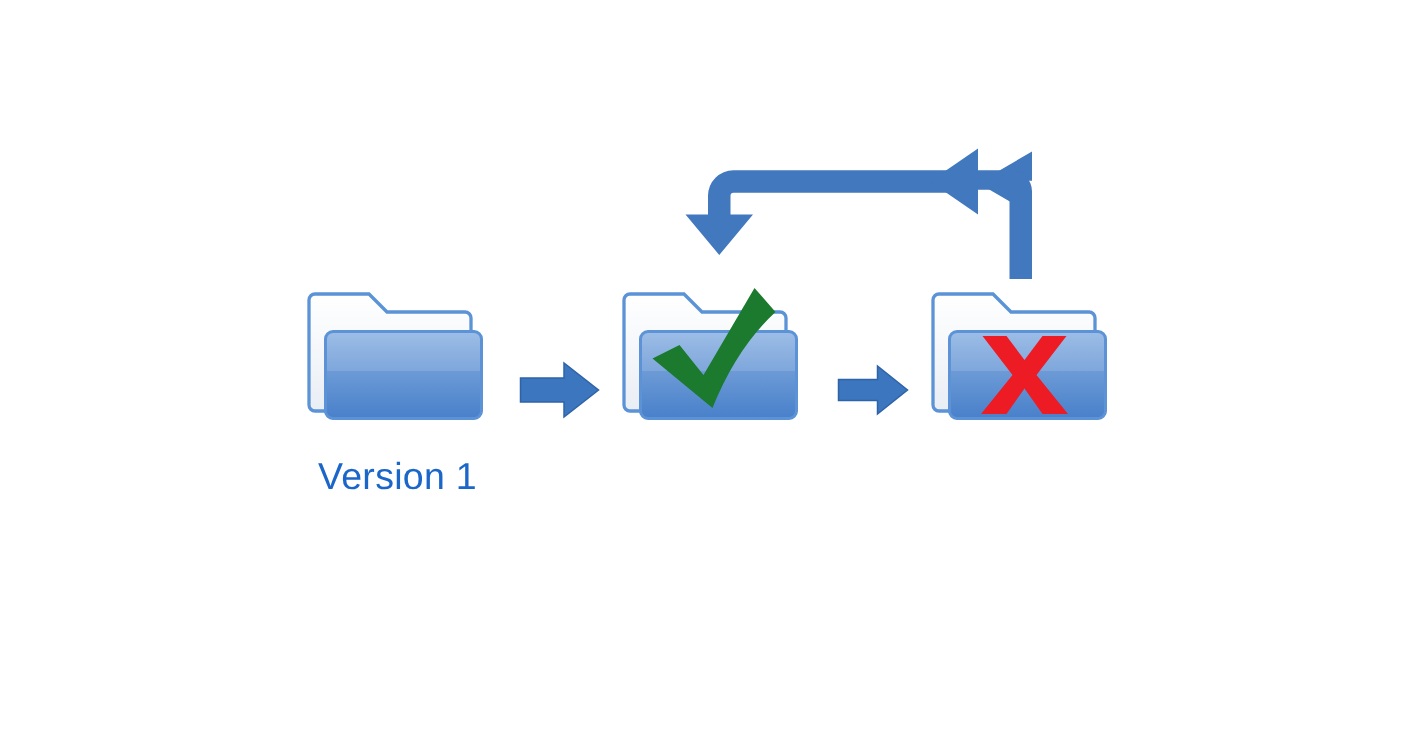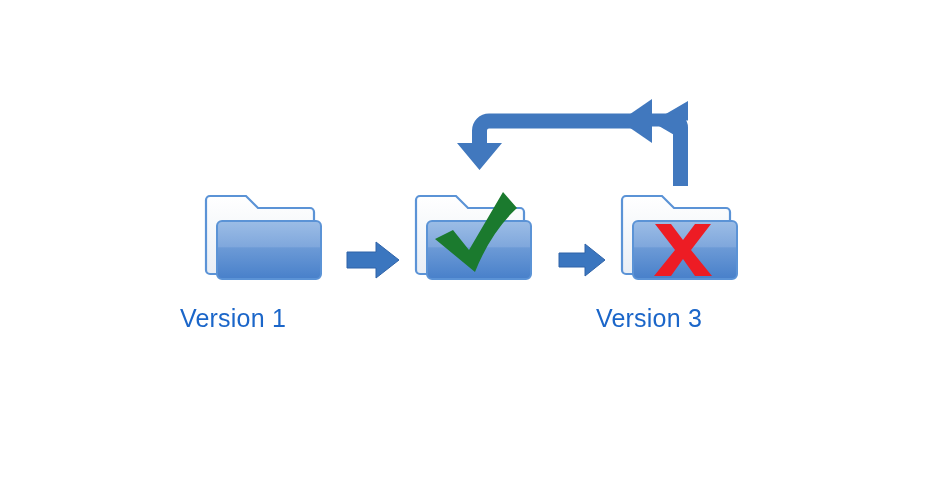"Version 1" .version-node { text-align: left -> center }
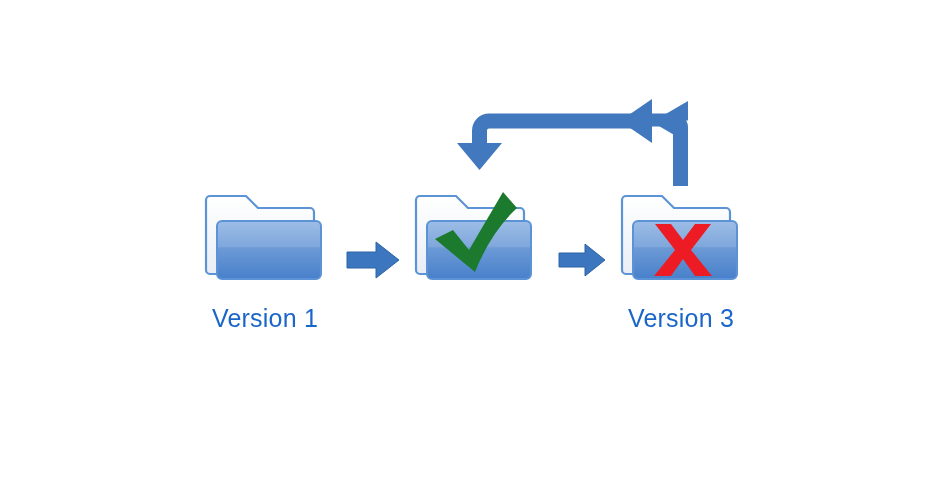"Version 3" div.version-label { html: <div>Version 3</div> -> none }
